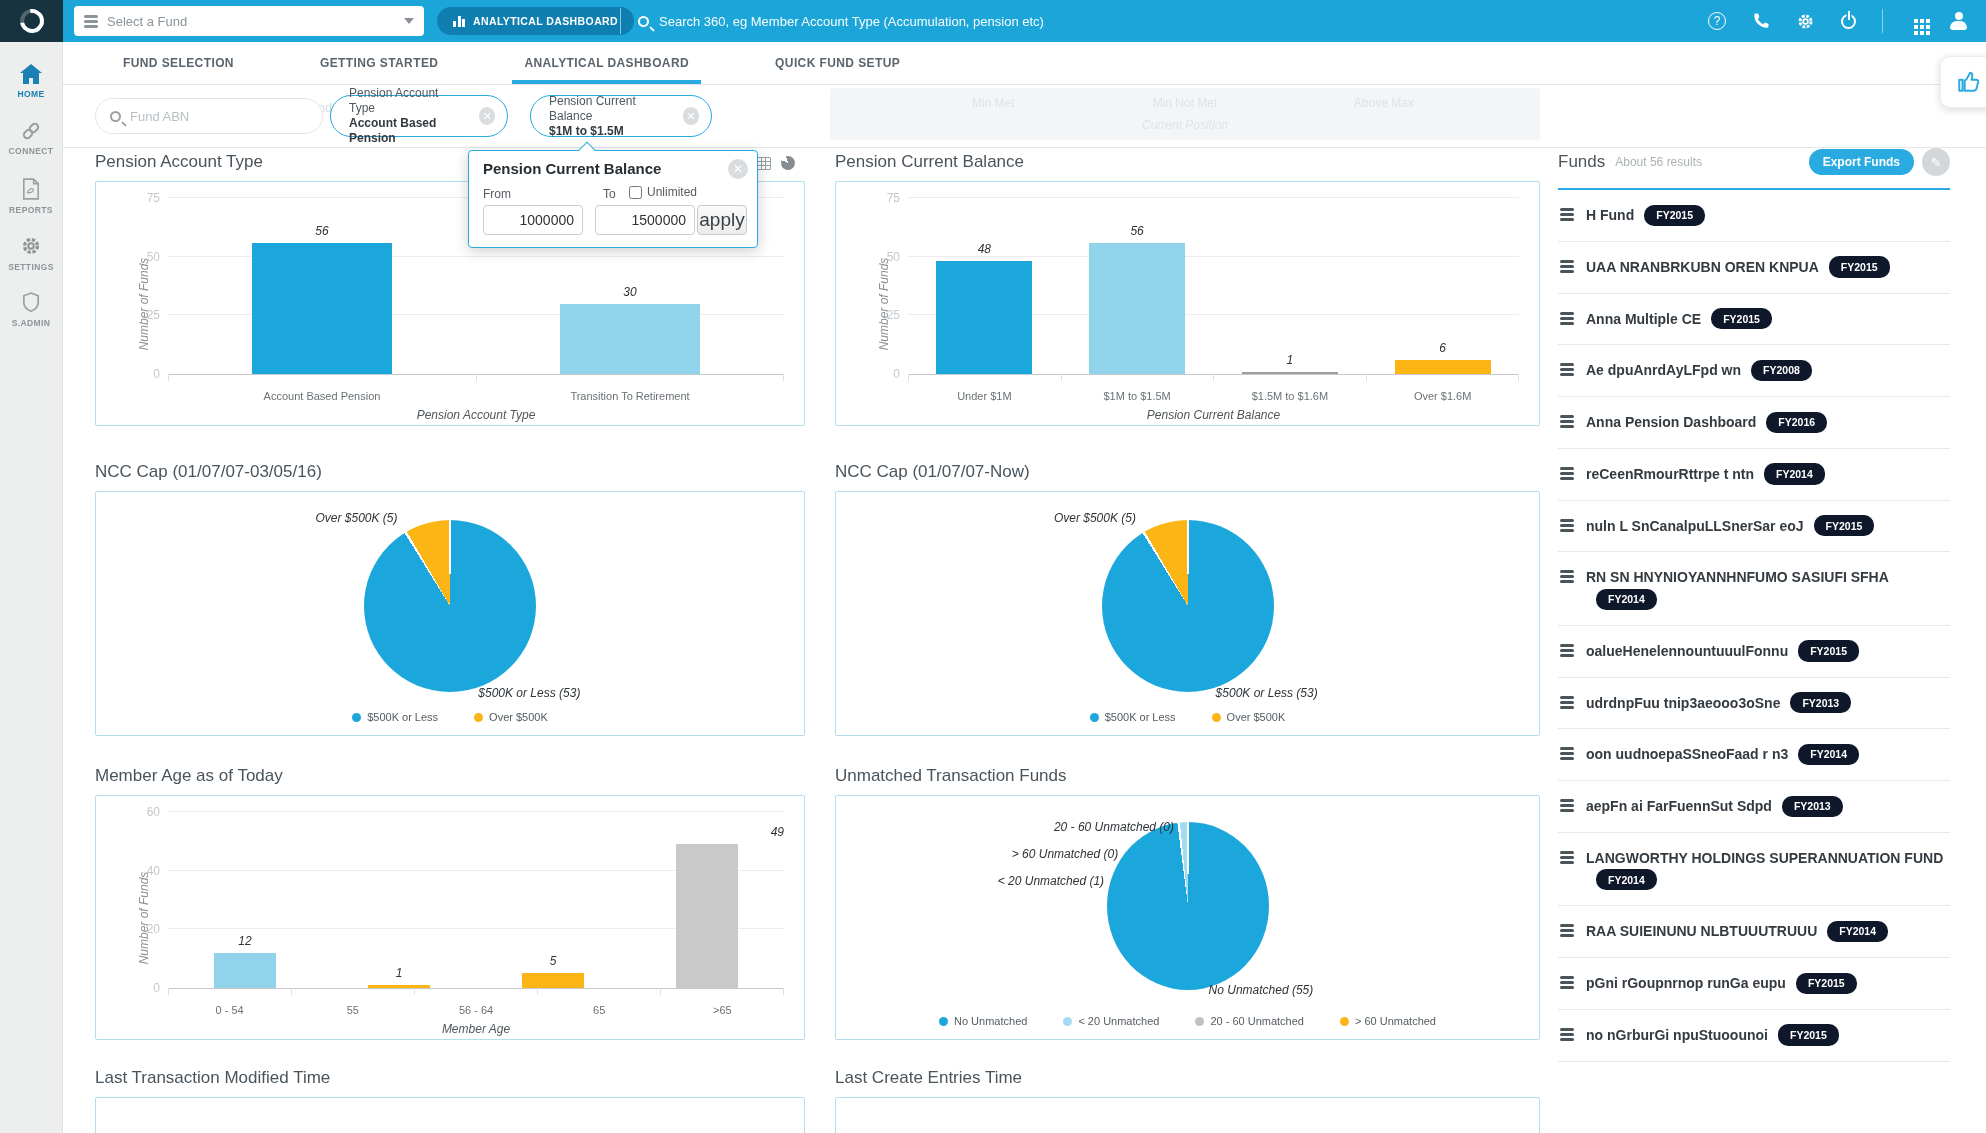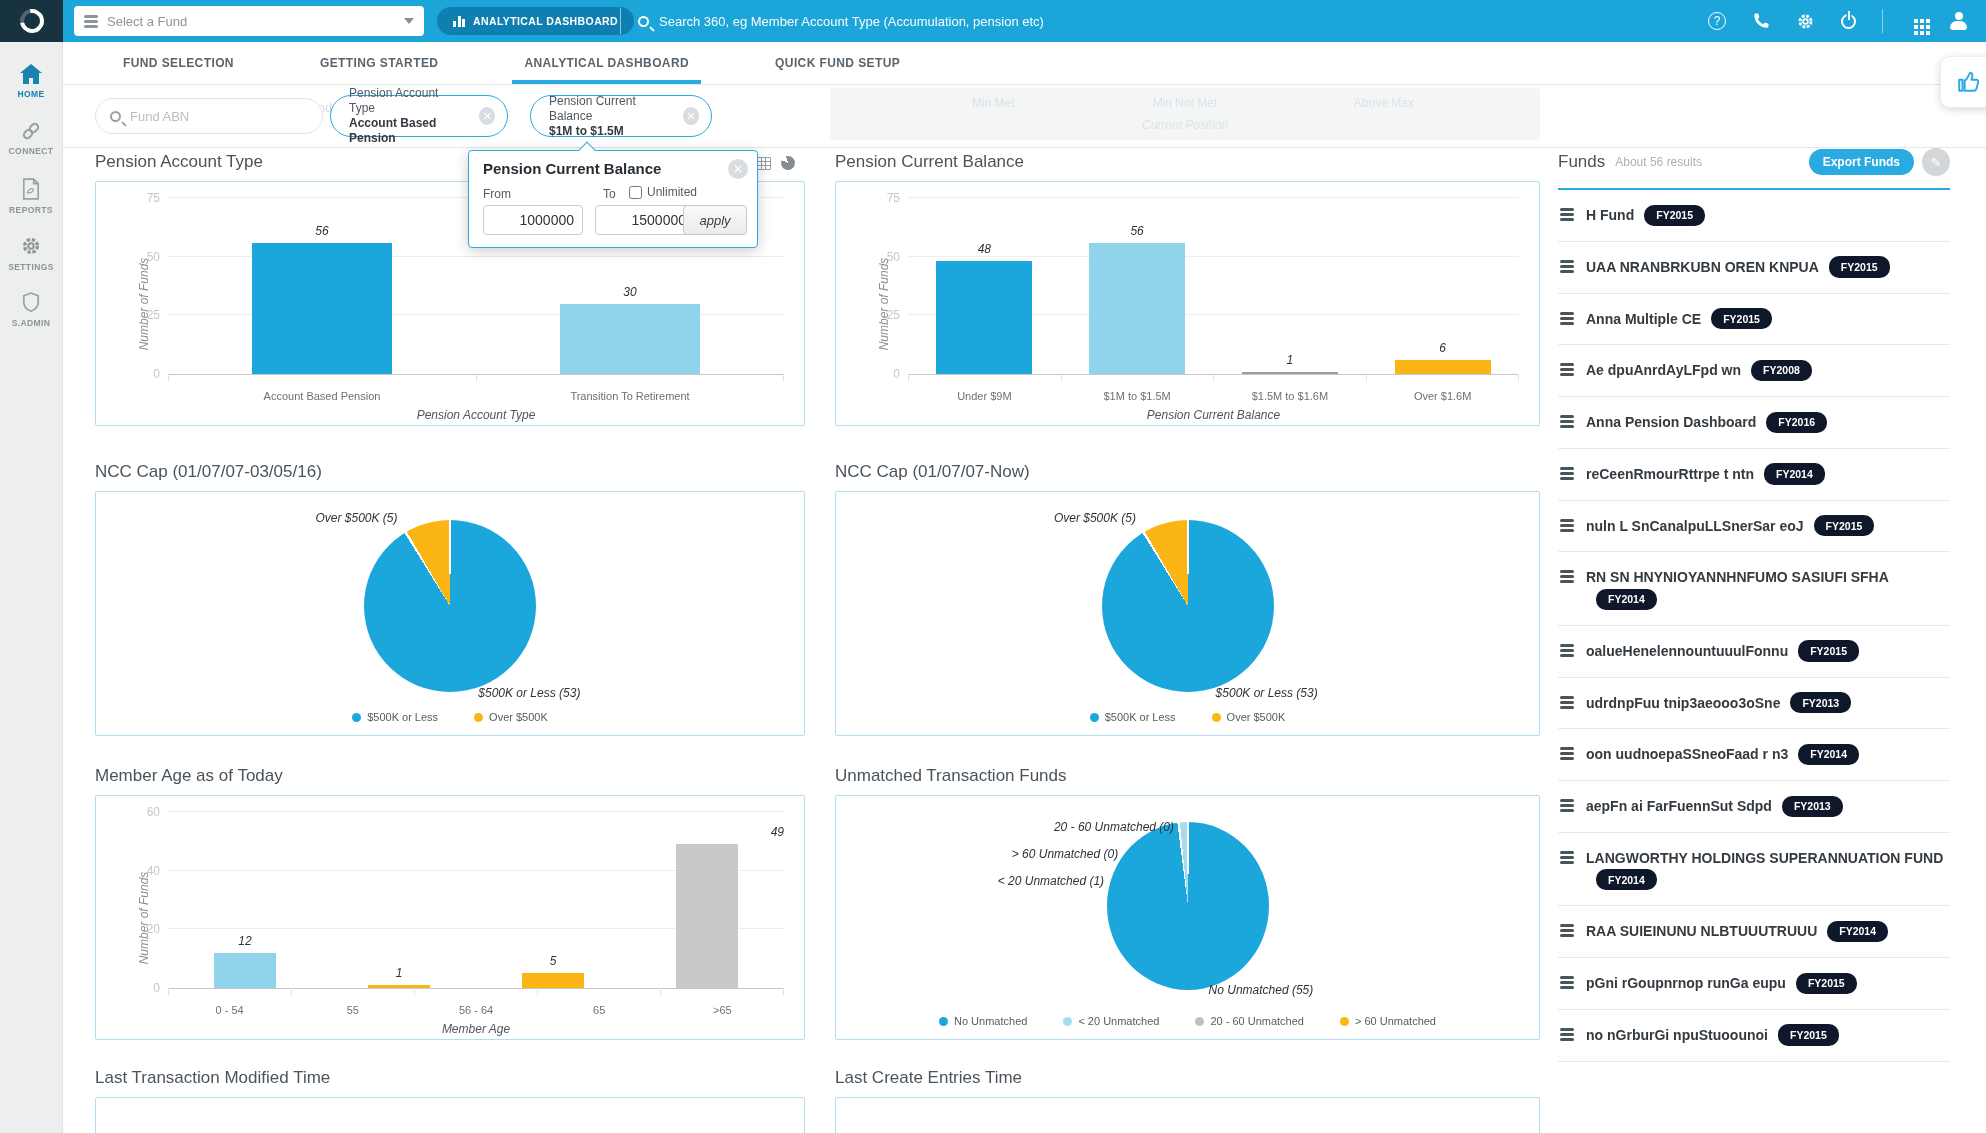"apply" .popup .apply { font-size: 13px -> 19px; font-style: italic -> none; width: 64px -> 50px }
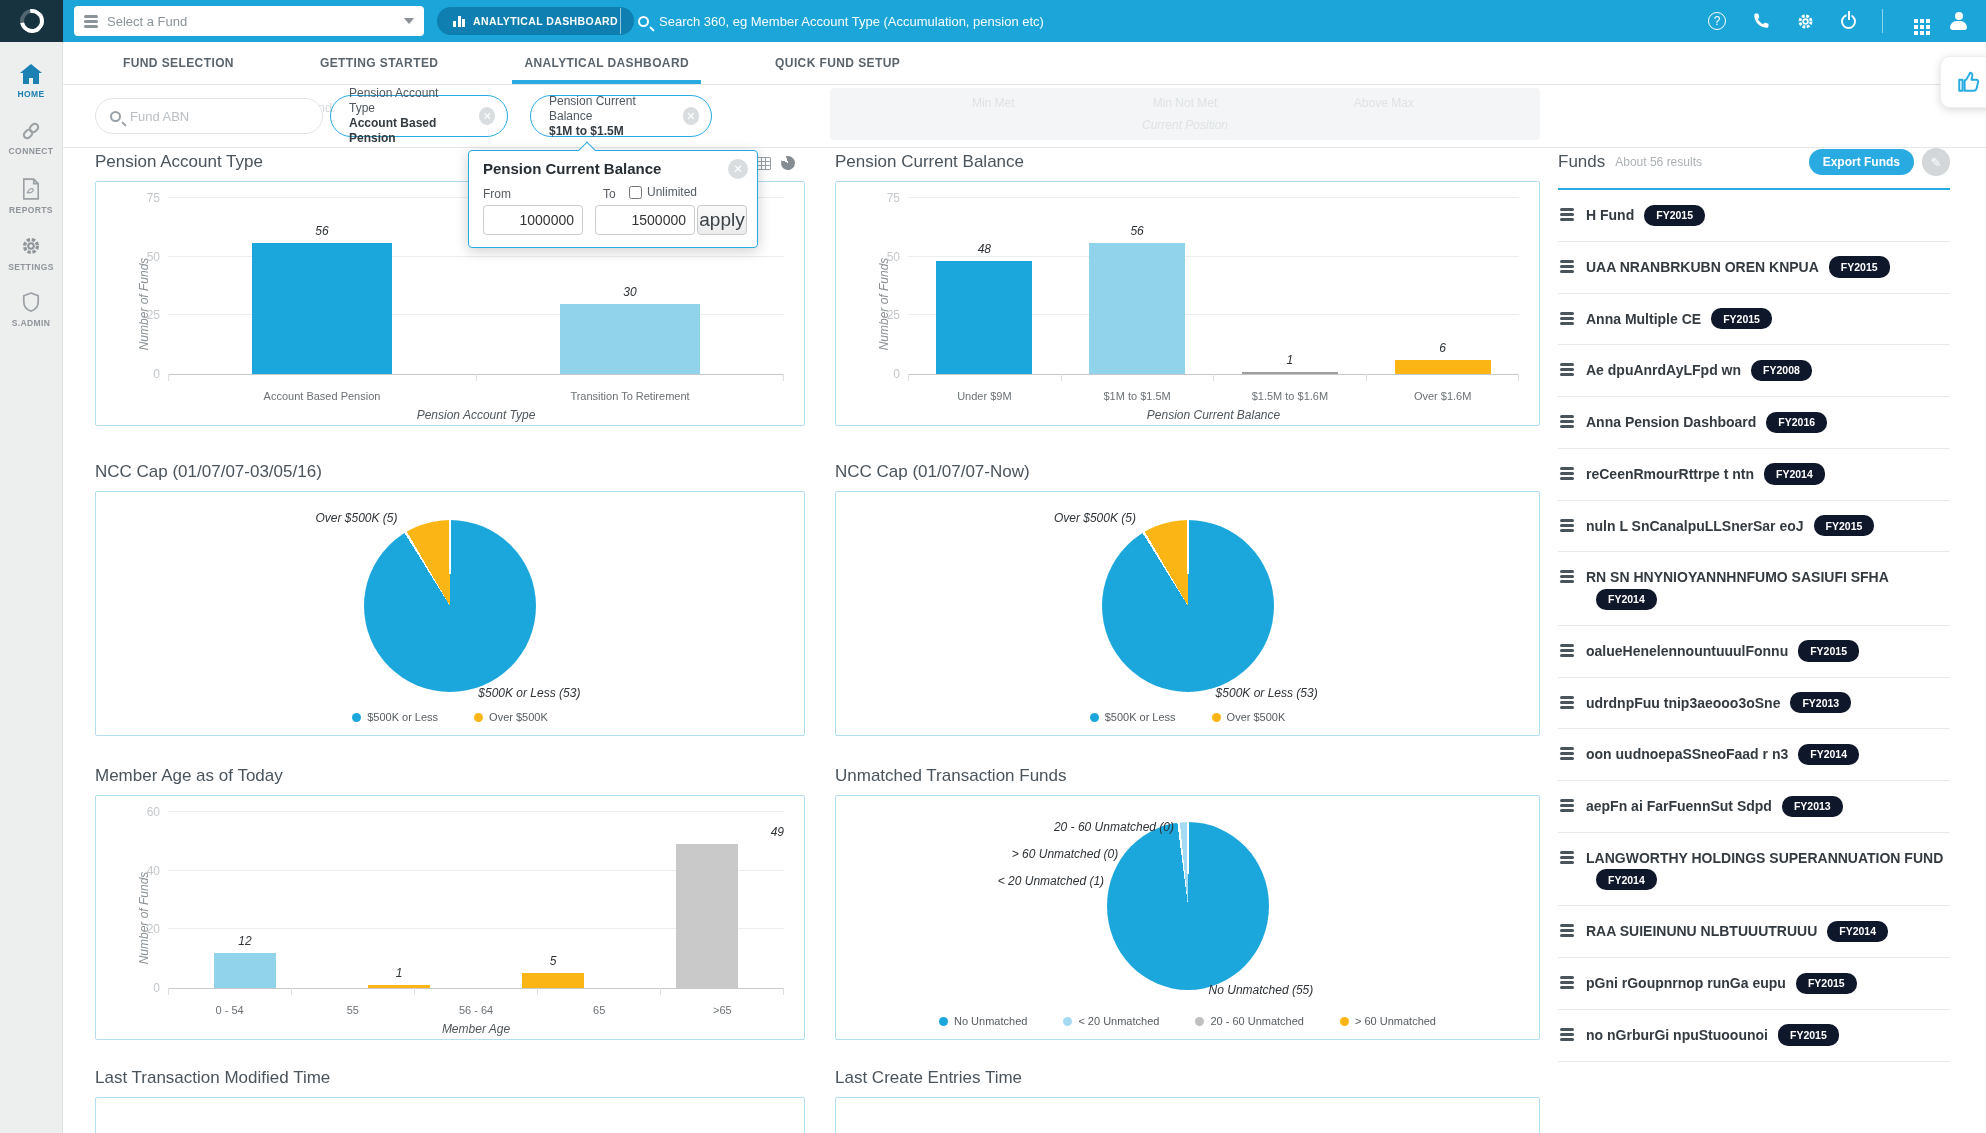"Under $9M" span { text: $9M -> $1M }
